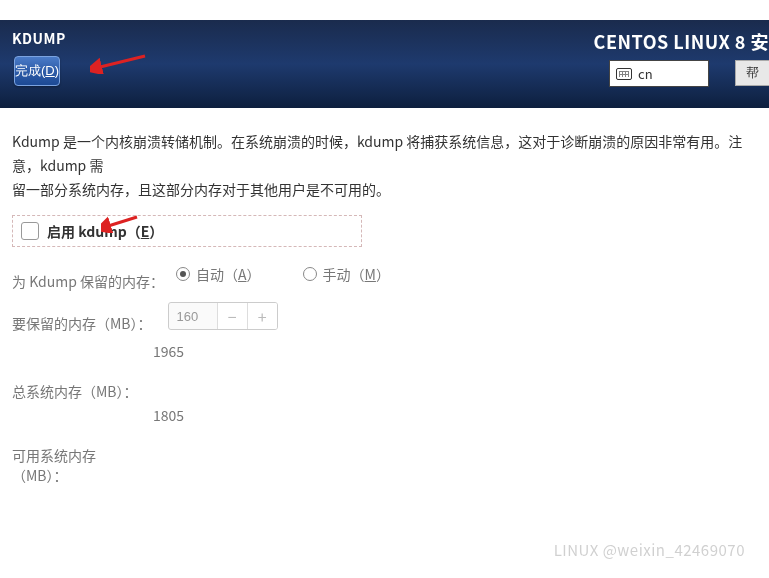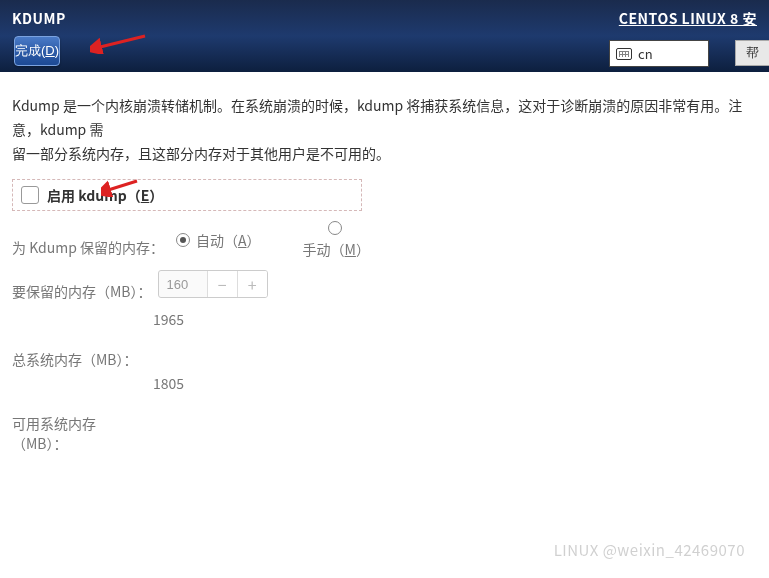"KDUMP" .topbar { height: 72px -> 88px; margin-top: none -> 20px }
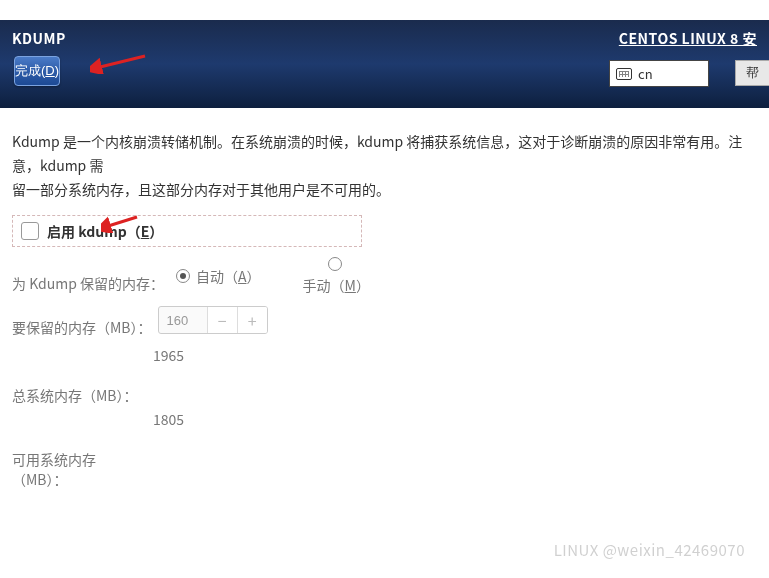"CENTOS LINUX 8 安" .distro { font-size: 14px -> 18px; right: 12px -> 0; text-decoration: underline -> none }
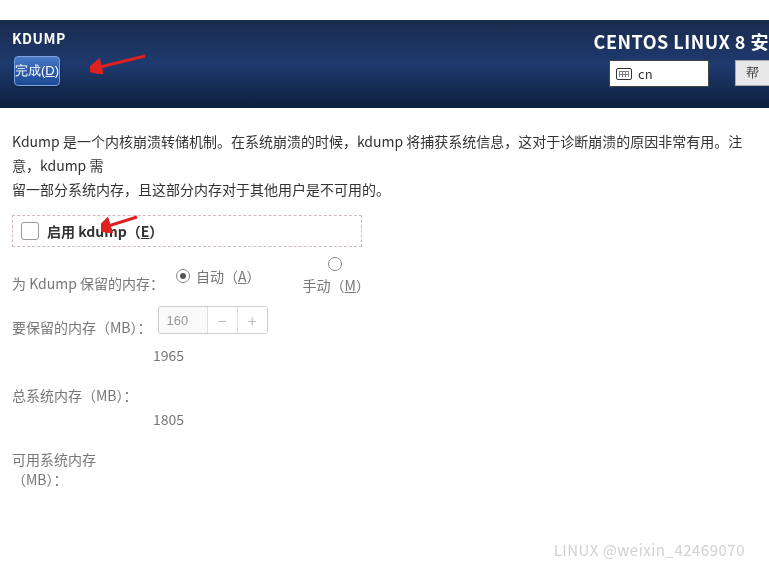"手动（M）" .radio-group + .radio-group { flex-direction: column -> none }
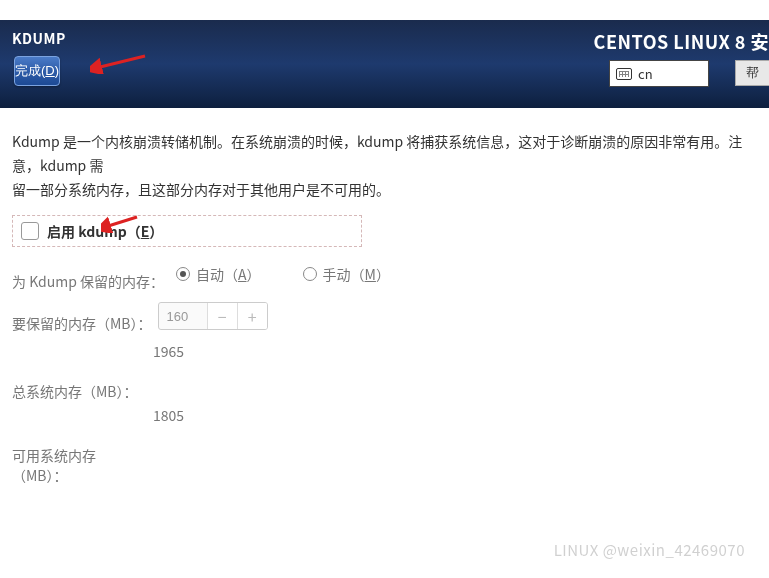"160" .spinbox { margin-left: none -> 10px }
